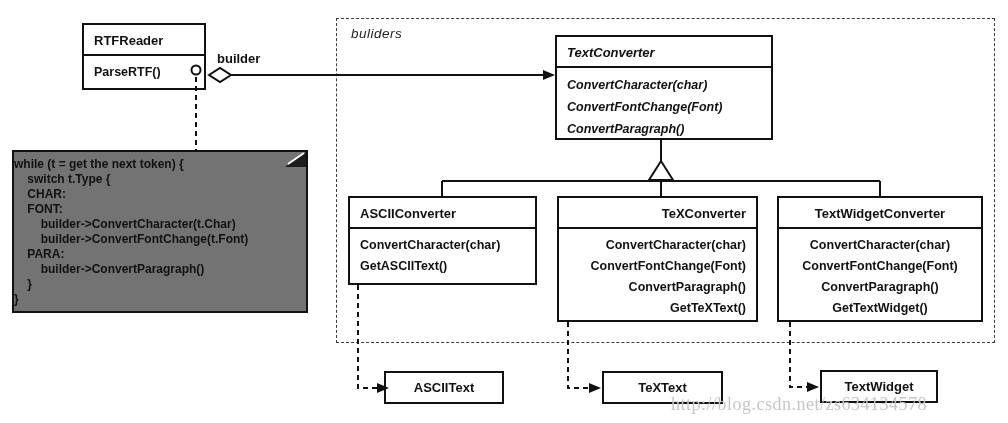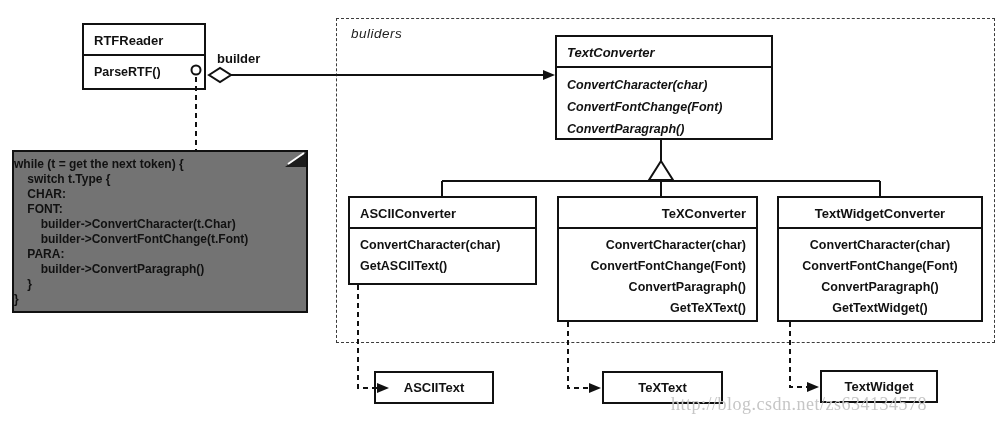"ASCIIText" div.prod { left: 374px -> 384px }
